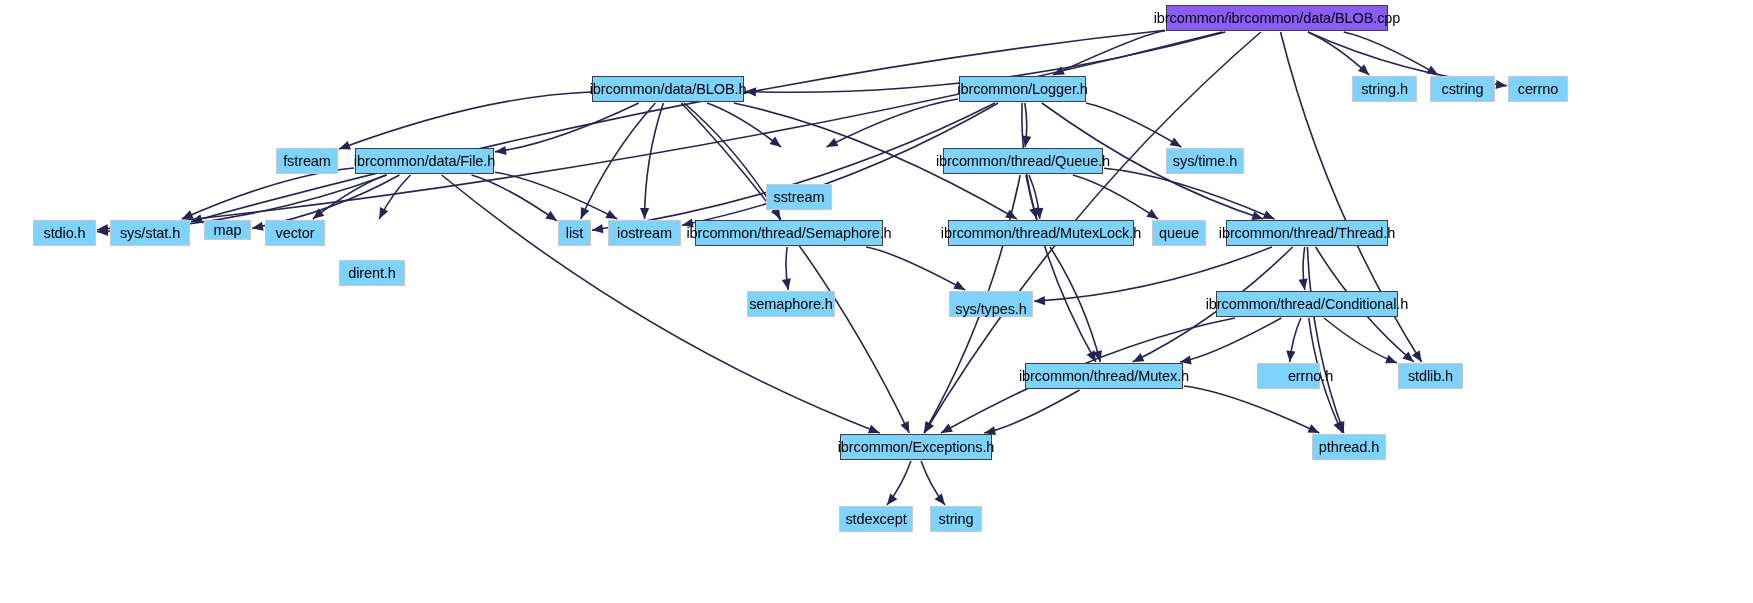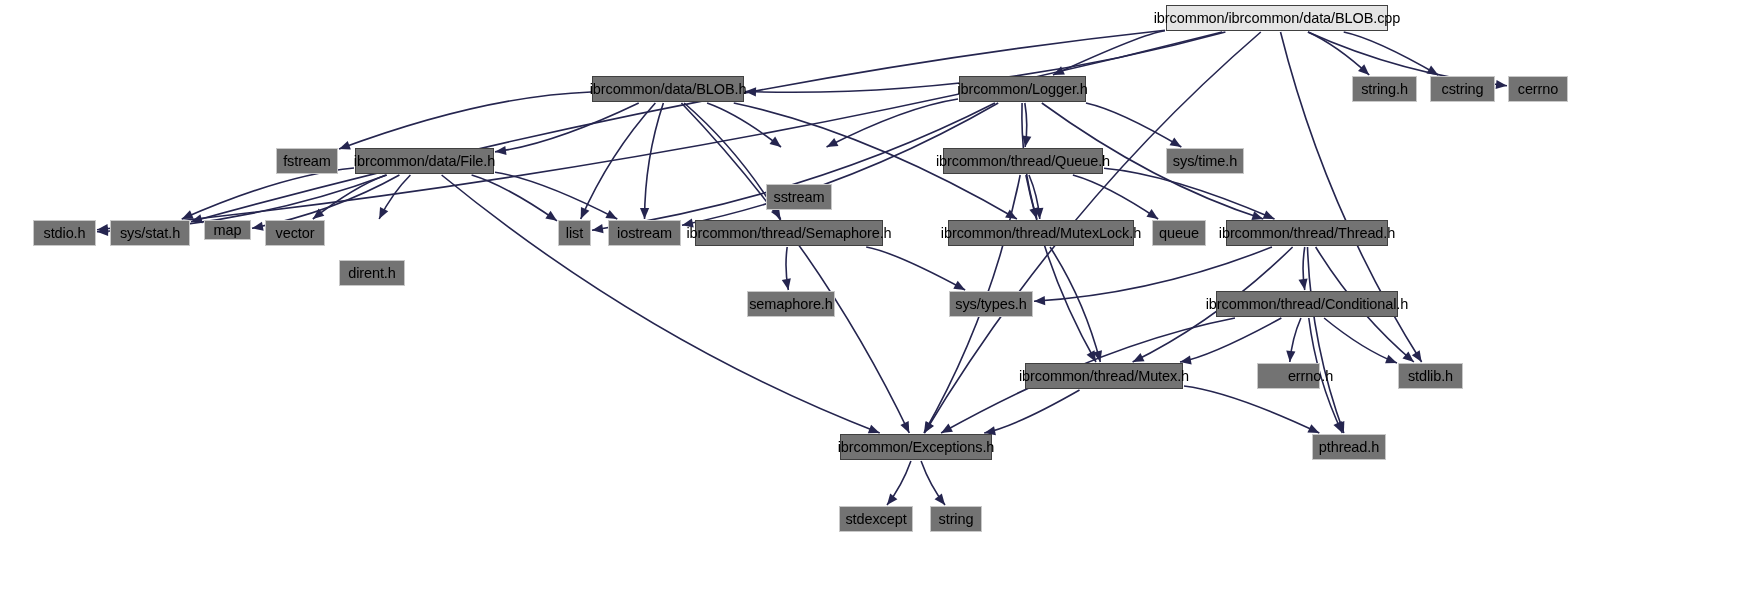"ibrcommon/ibrcommon/data/BLOB.cpp" .node.root-node { background: #e5e5e5 -> #8b5cf6 }
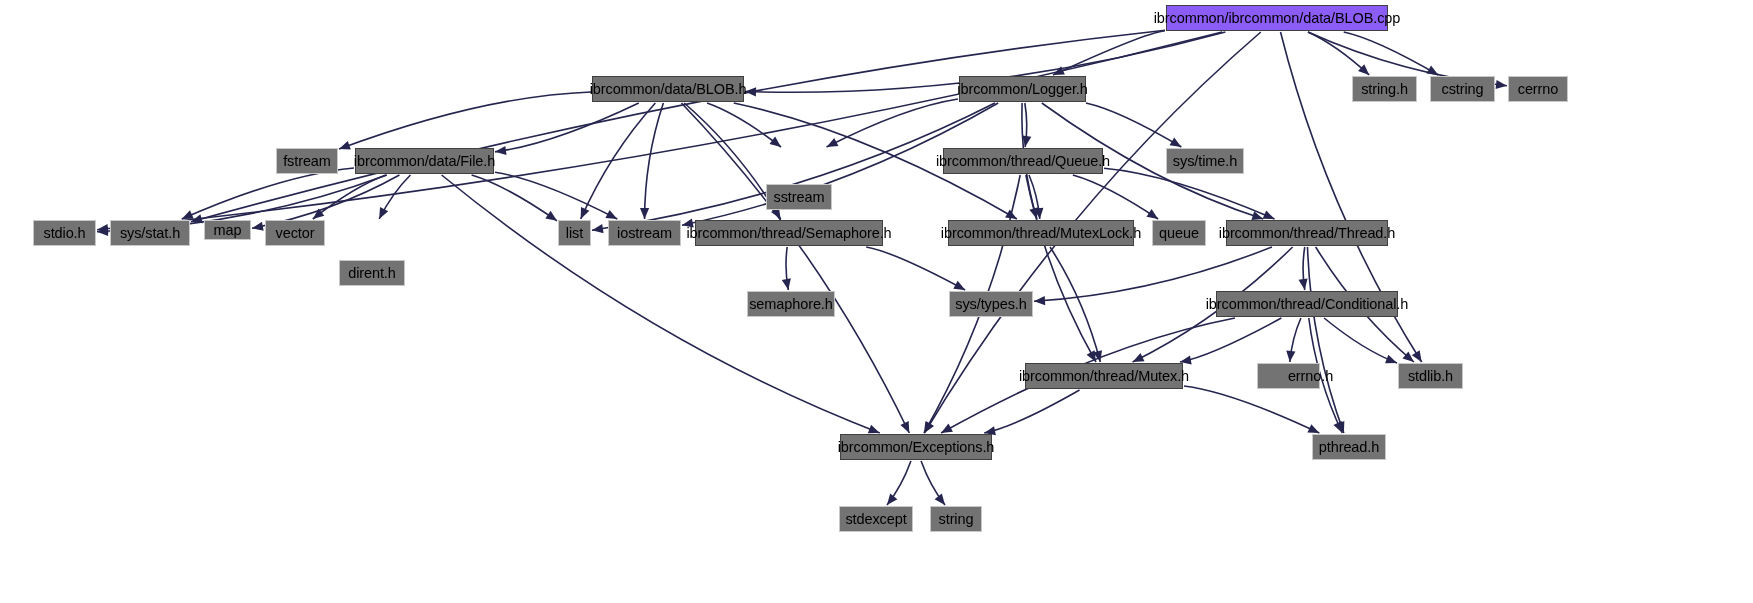"ibrcommon/data/BLOB.h" .node { background: #737373 -> #7dd3fc }
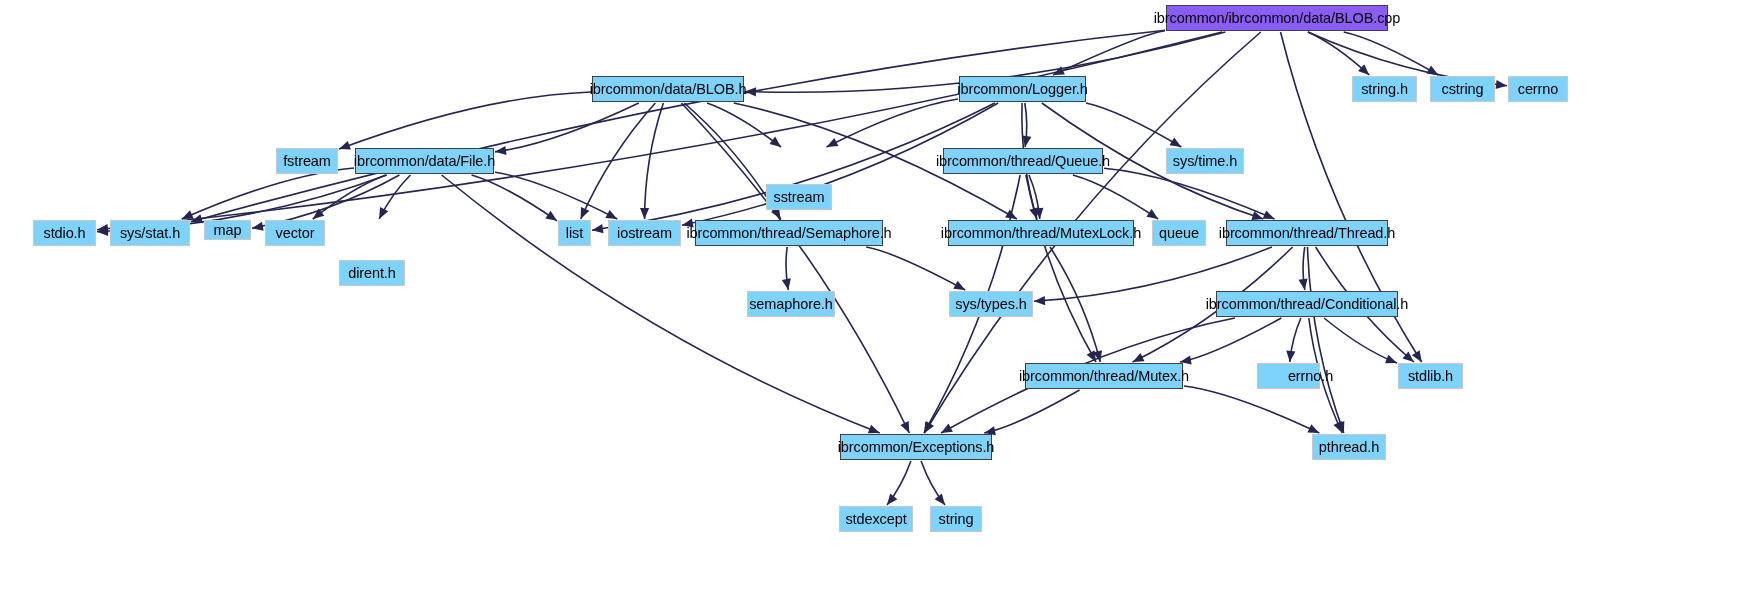"sys/types.h" div.node { align-items: none -> flex-end }
